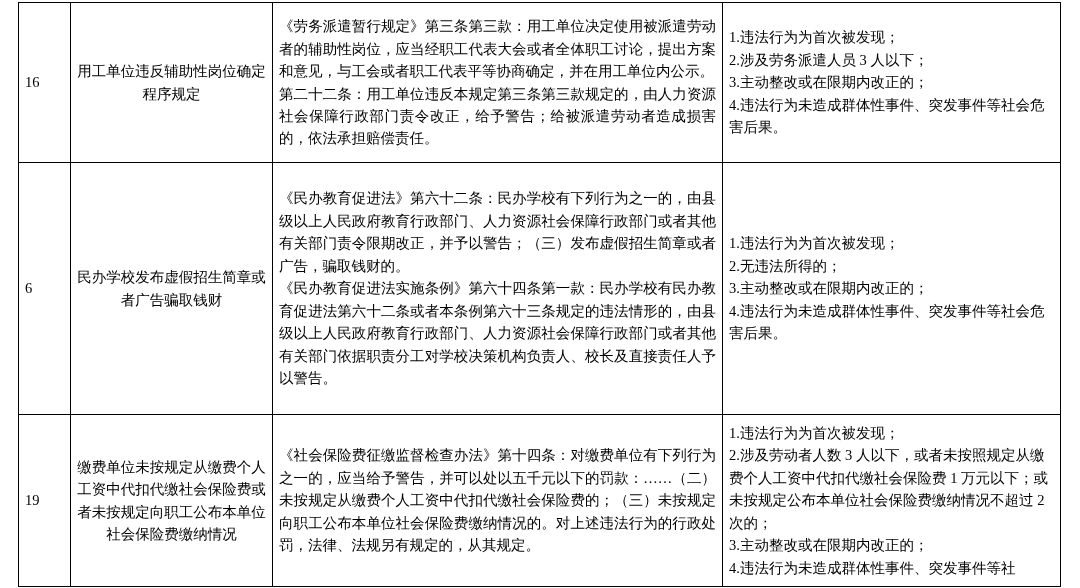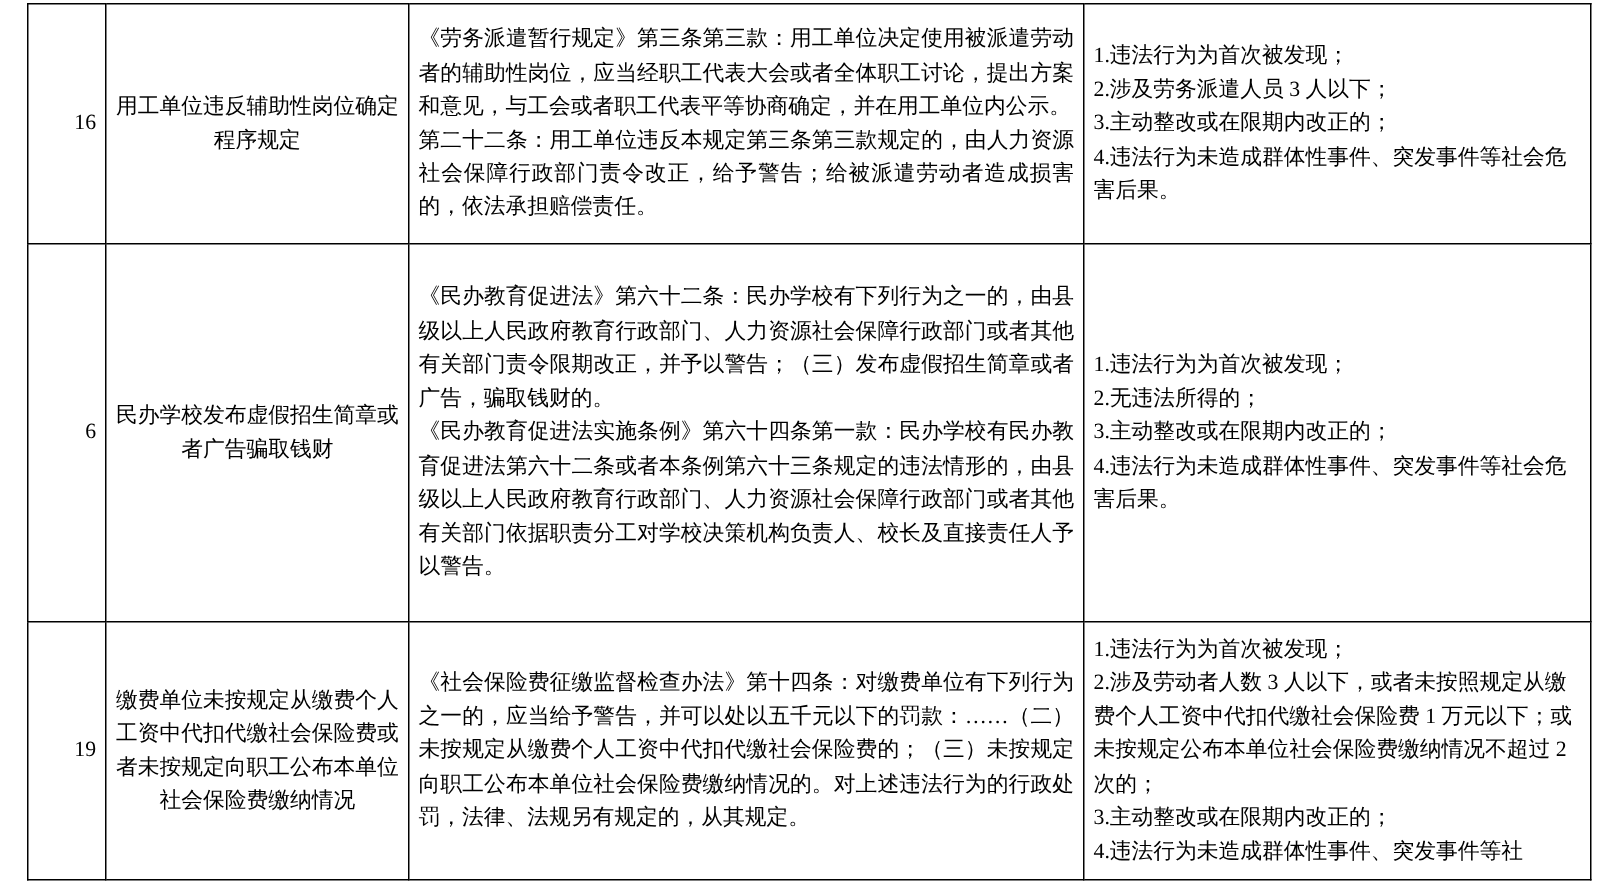"16" td.col-index { text-align: right -> left }
